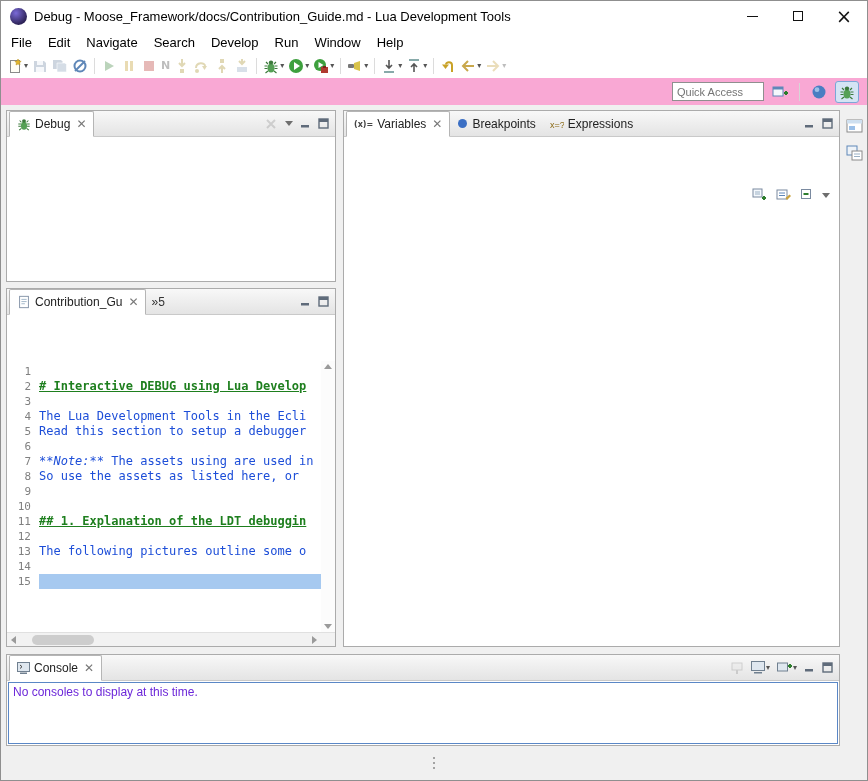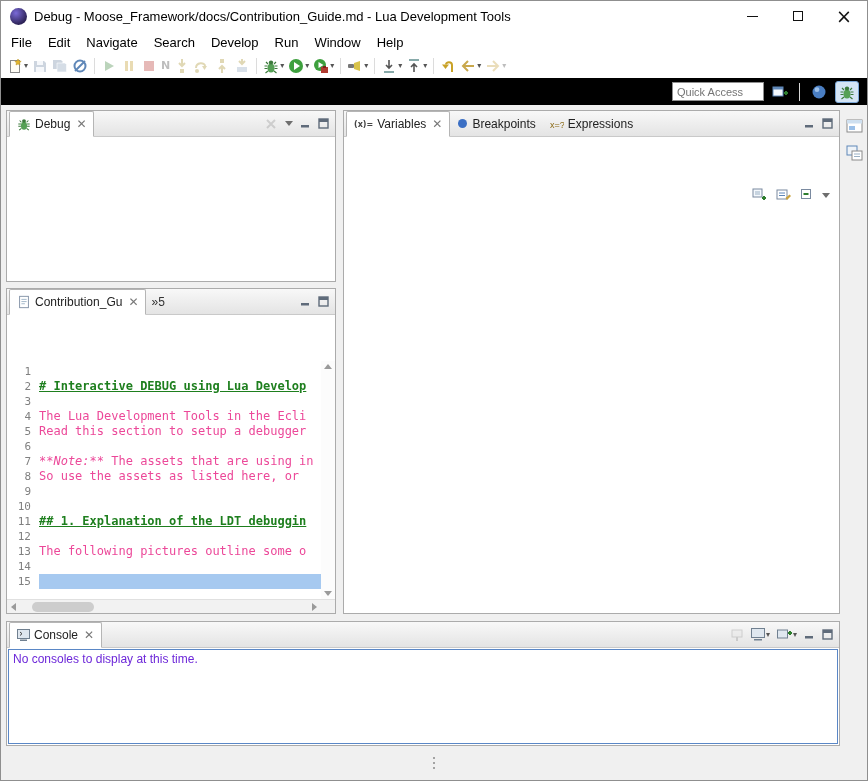"Quick Access" .qa-row { background: #000000 -> #f9a8d4 }
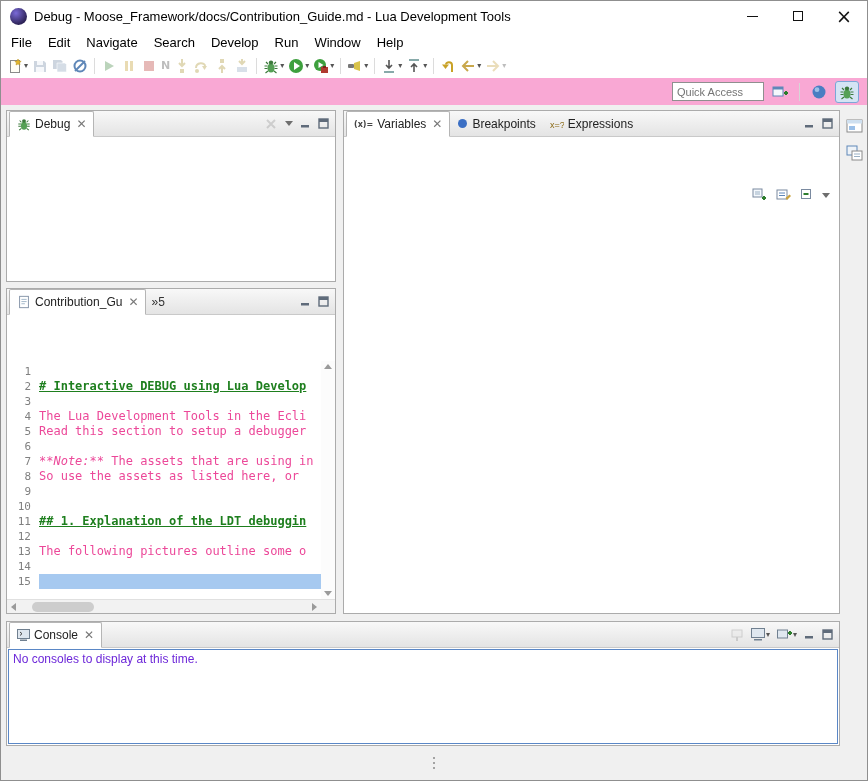"The Lua Development Tools in" .code-text { color: #ec4899 -> #1d4ed8 }
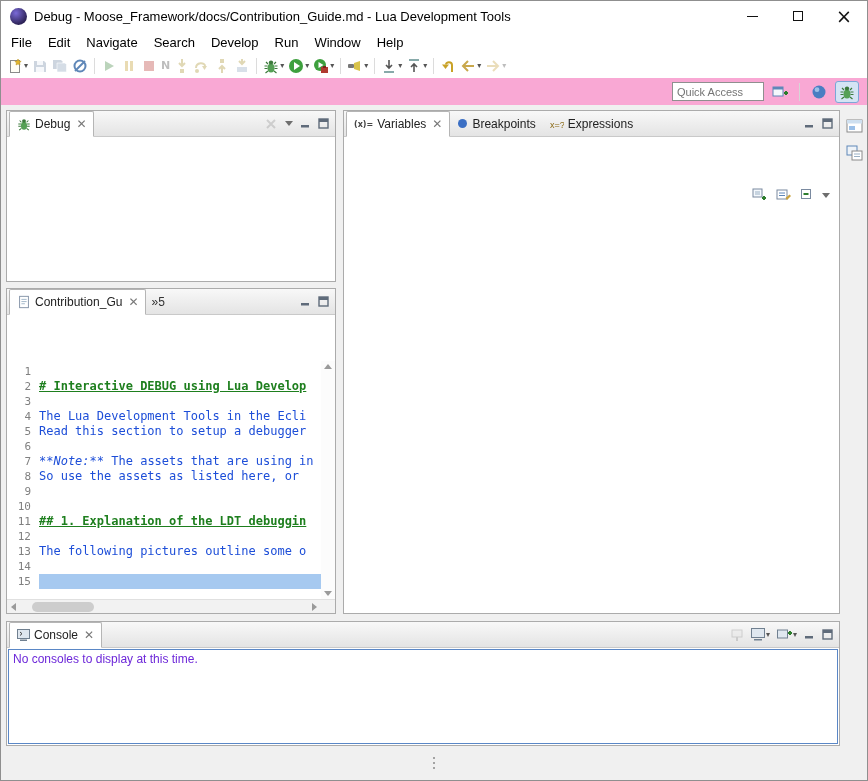"The assets that are using" span { text: that are using -> using are used }
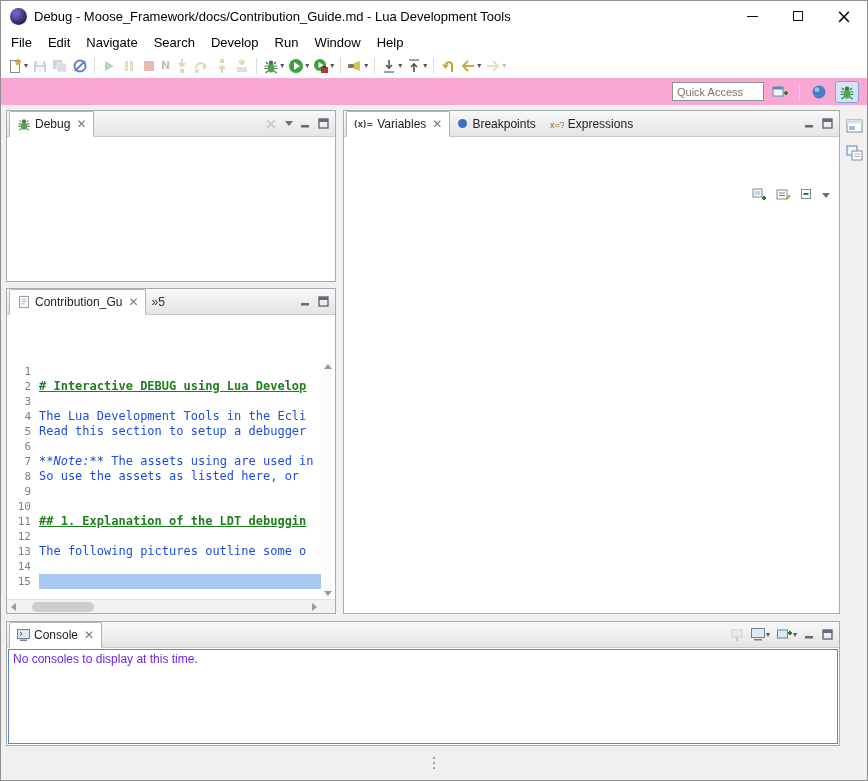"Console" .console-panel { height: 125px -> 92px }
